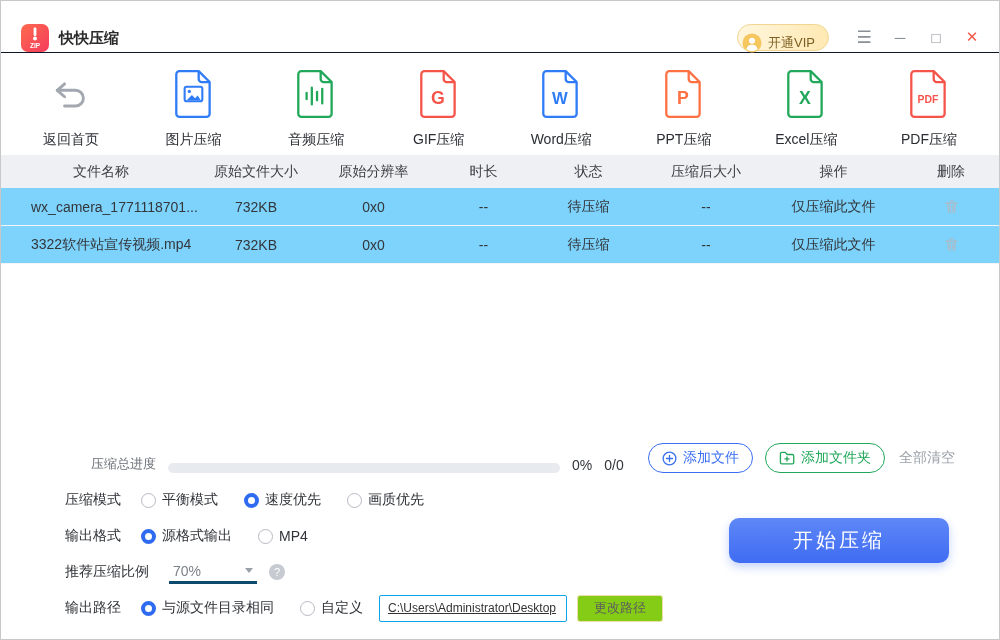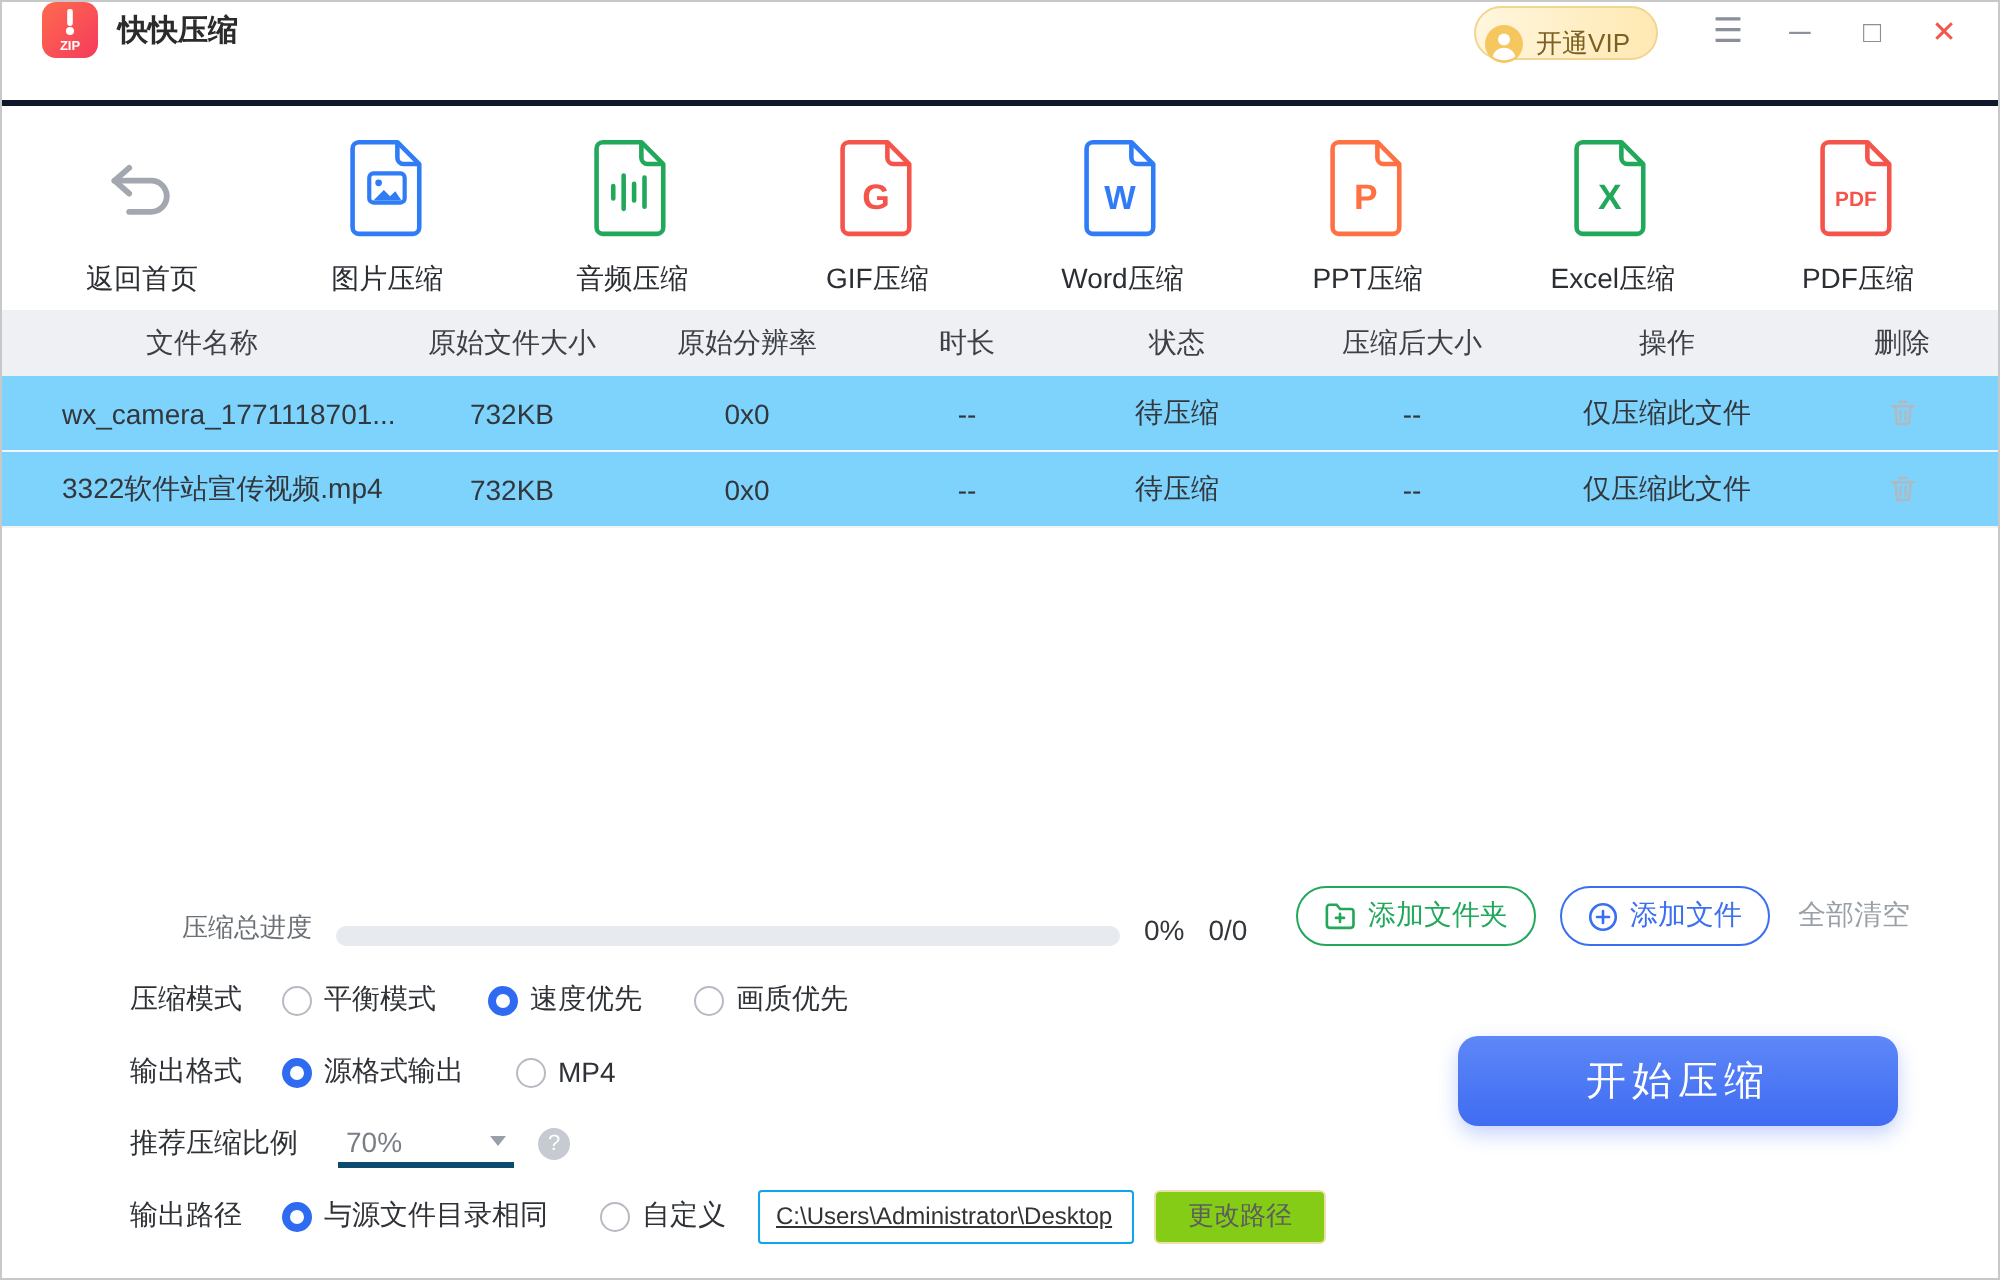"快快压缩" .titlebar { align-items: flex-start -> flex-end; border-bottom: 3px solid #0f172a -> 1px solid #0f172a }
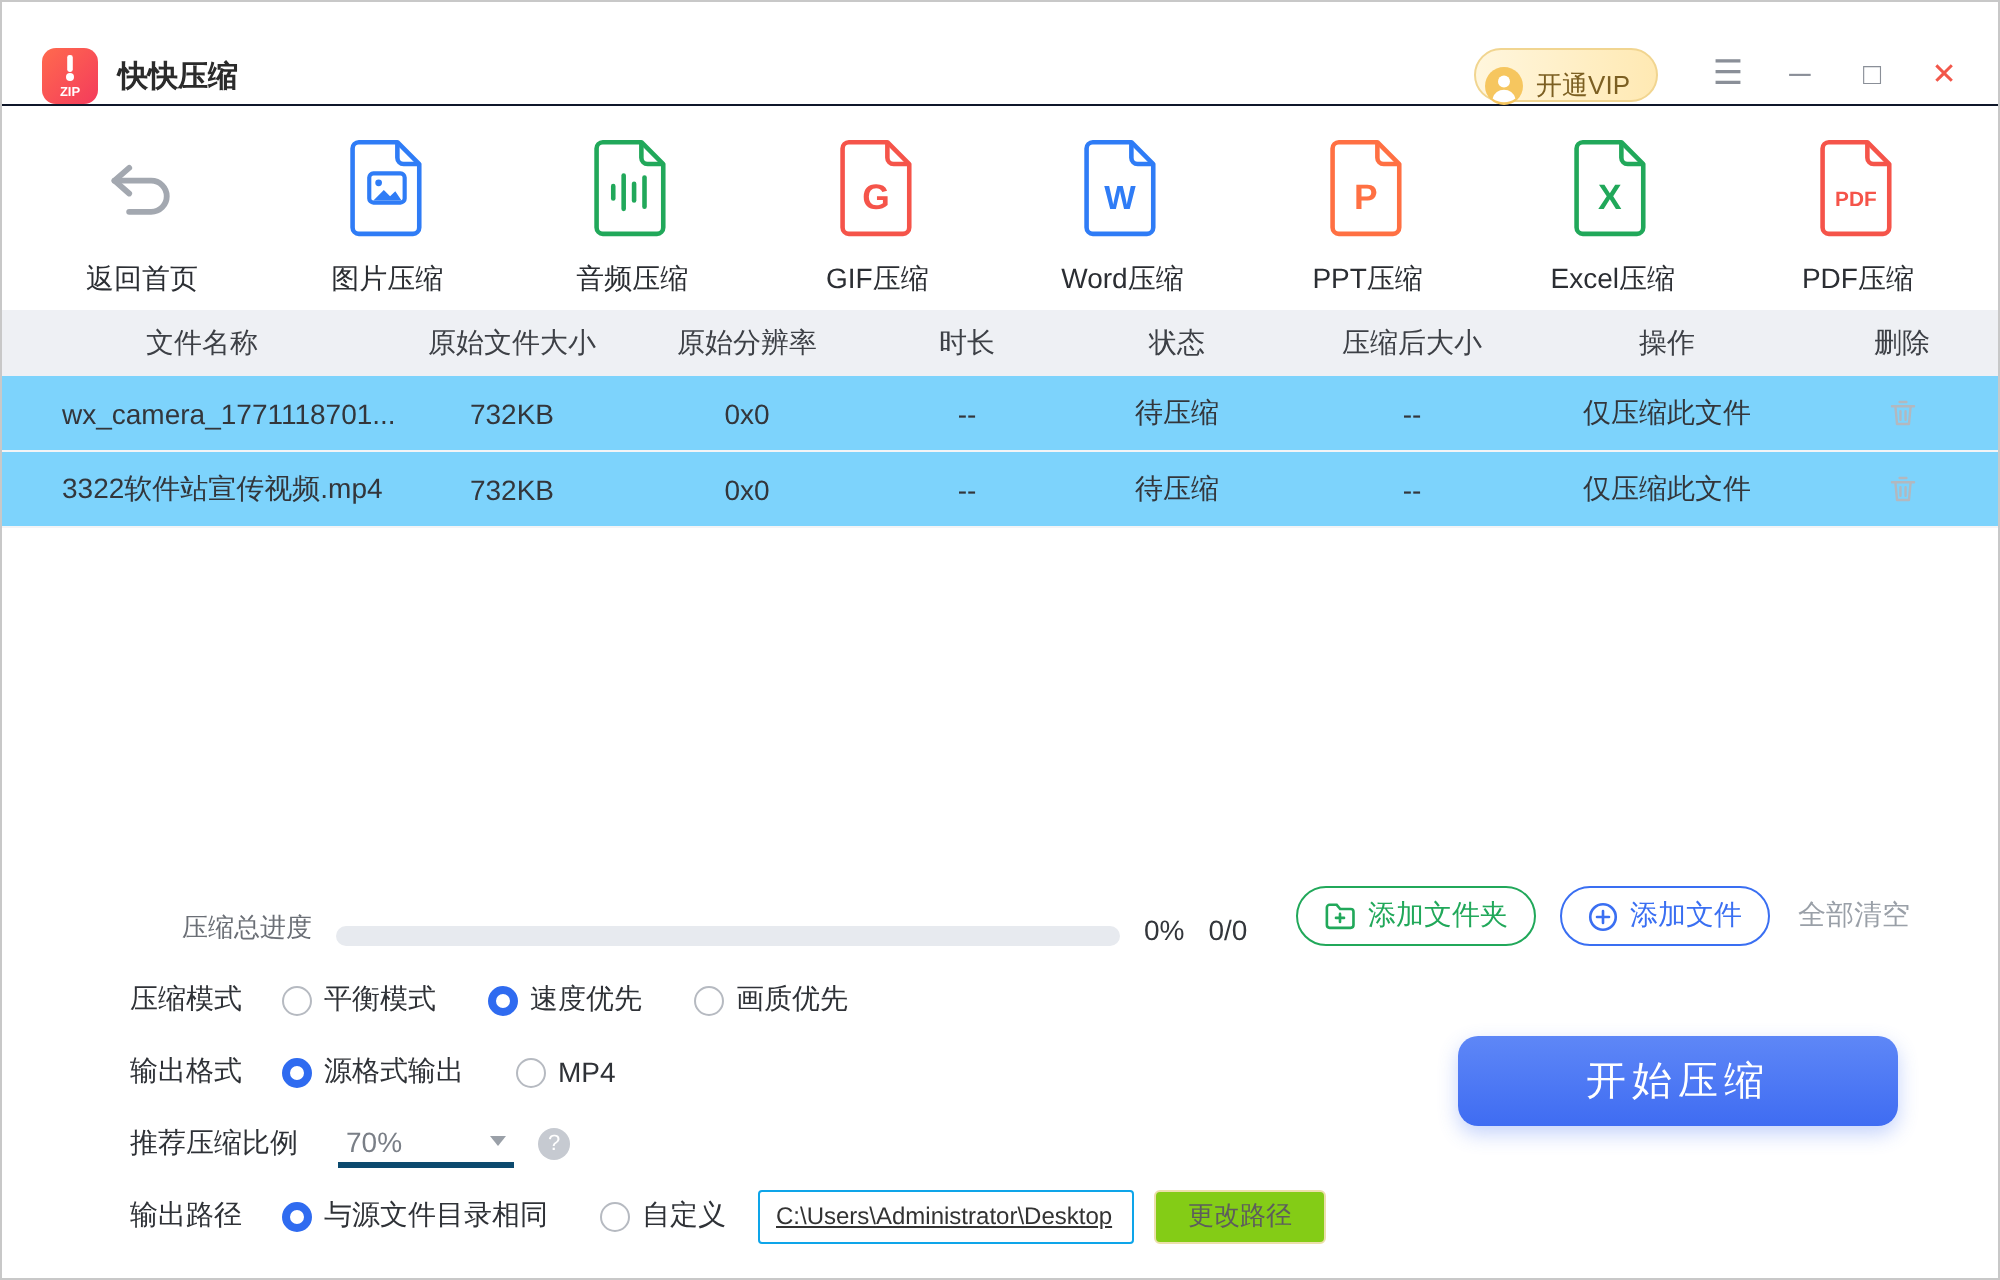"添加文件夹" button.pill { order: before "添加文件" -> after "添加文件" }
